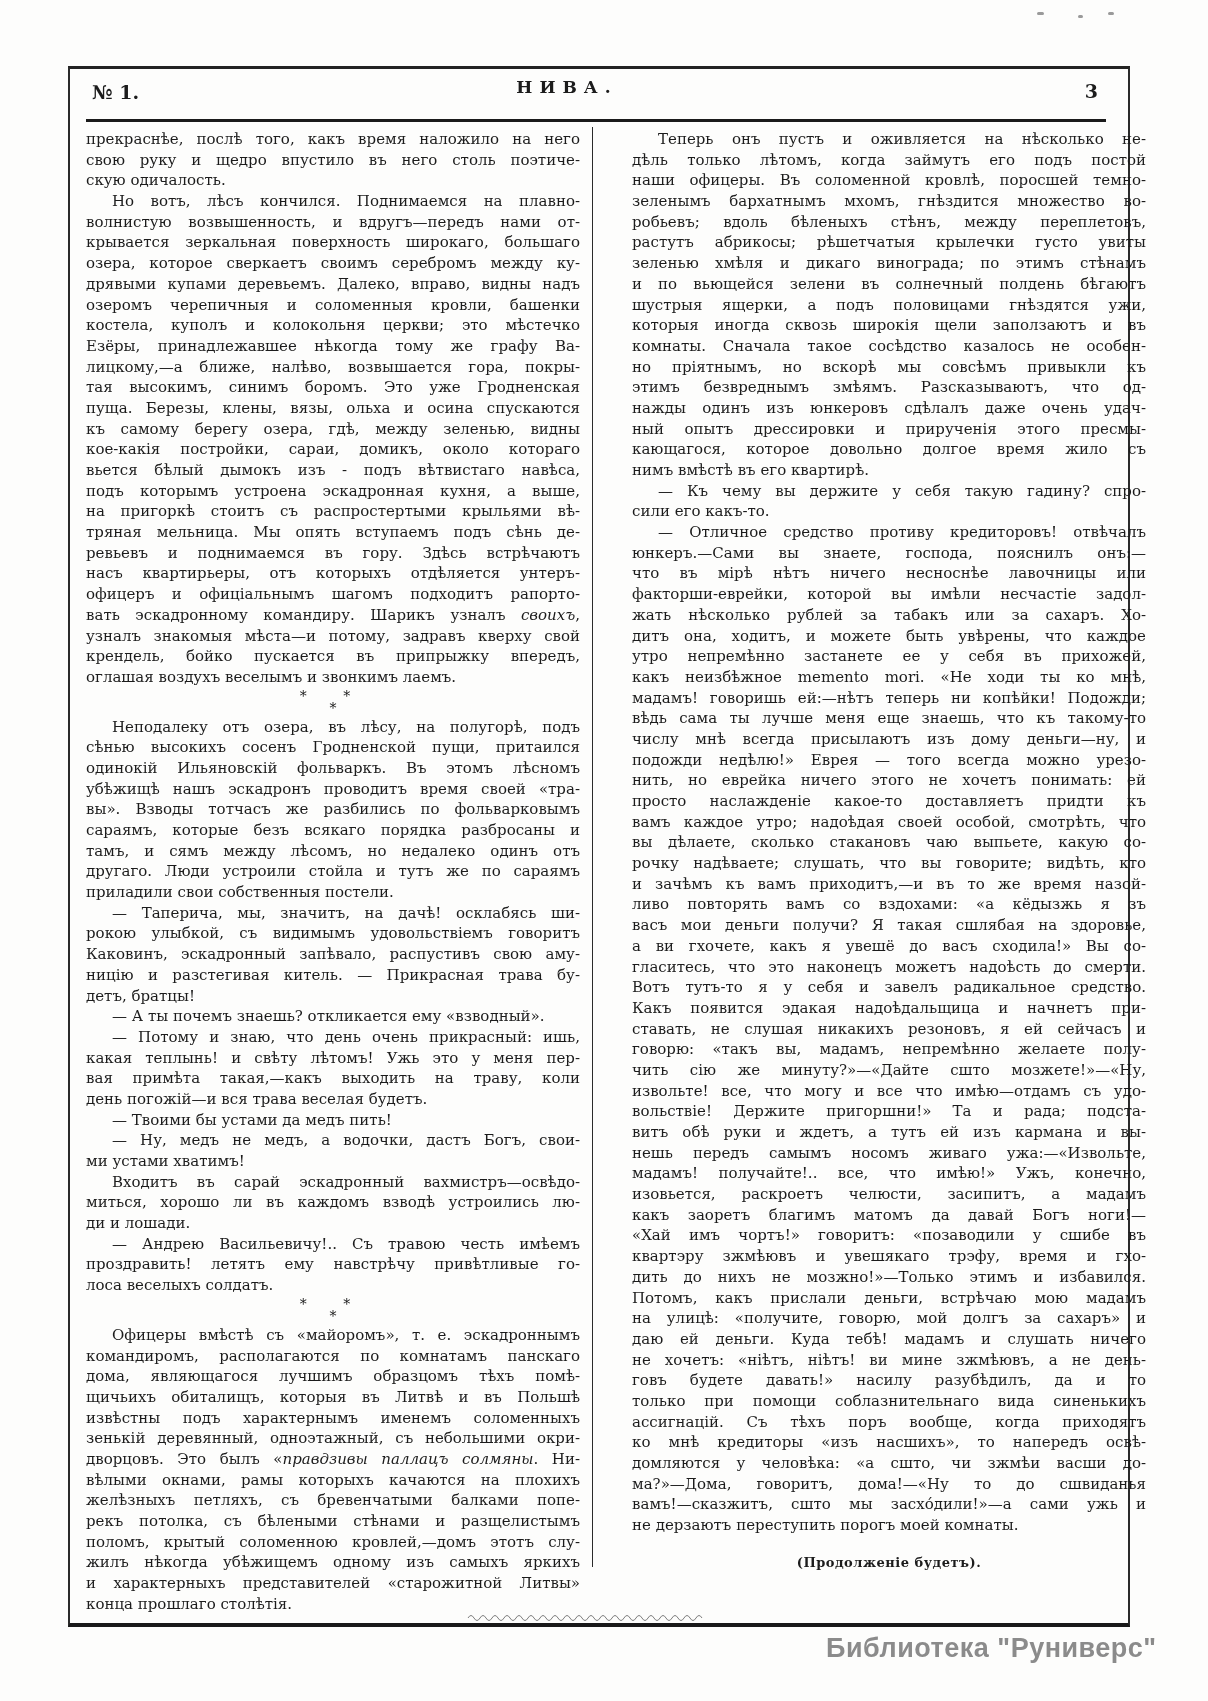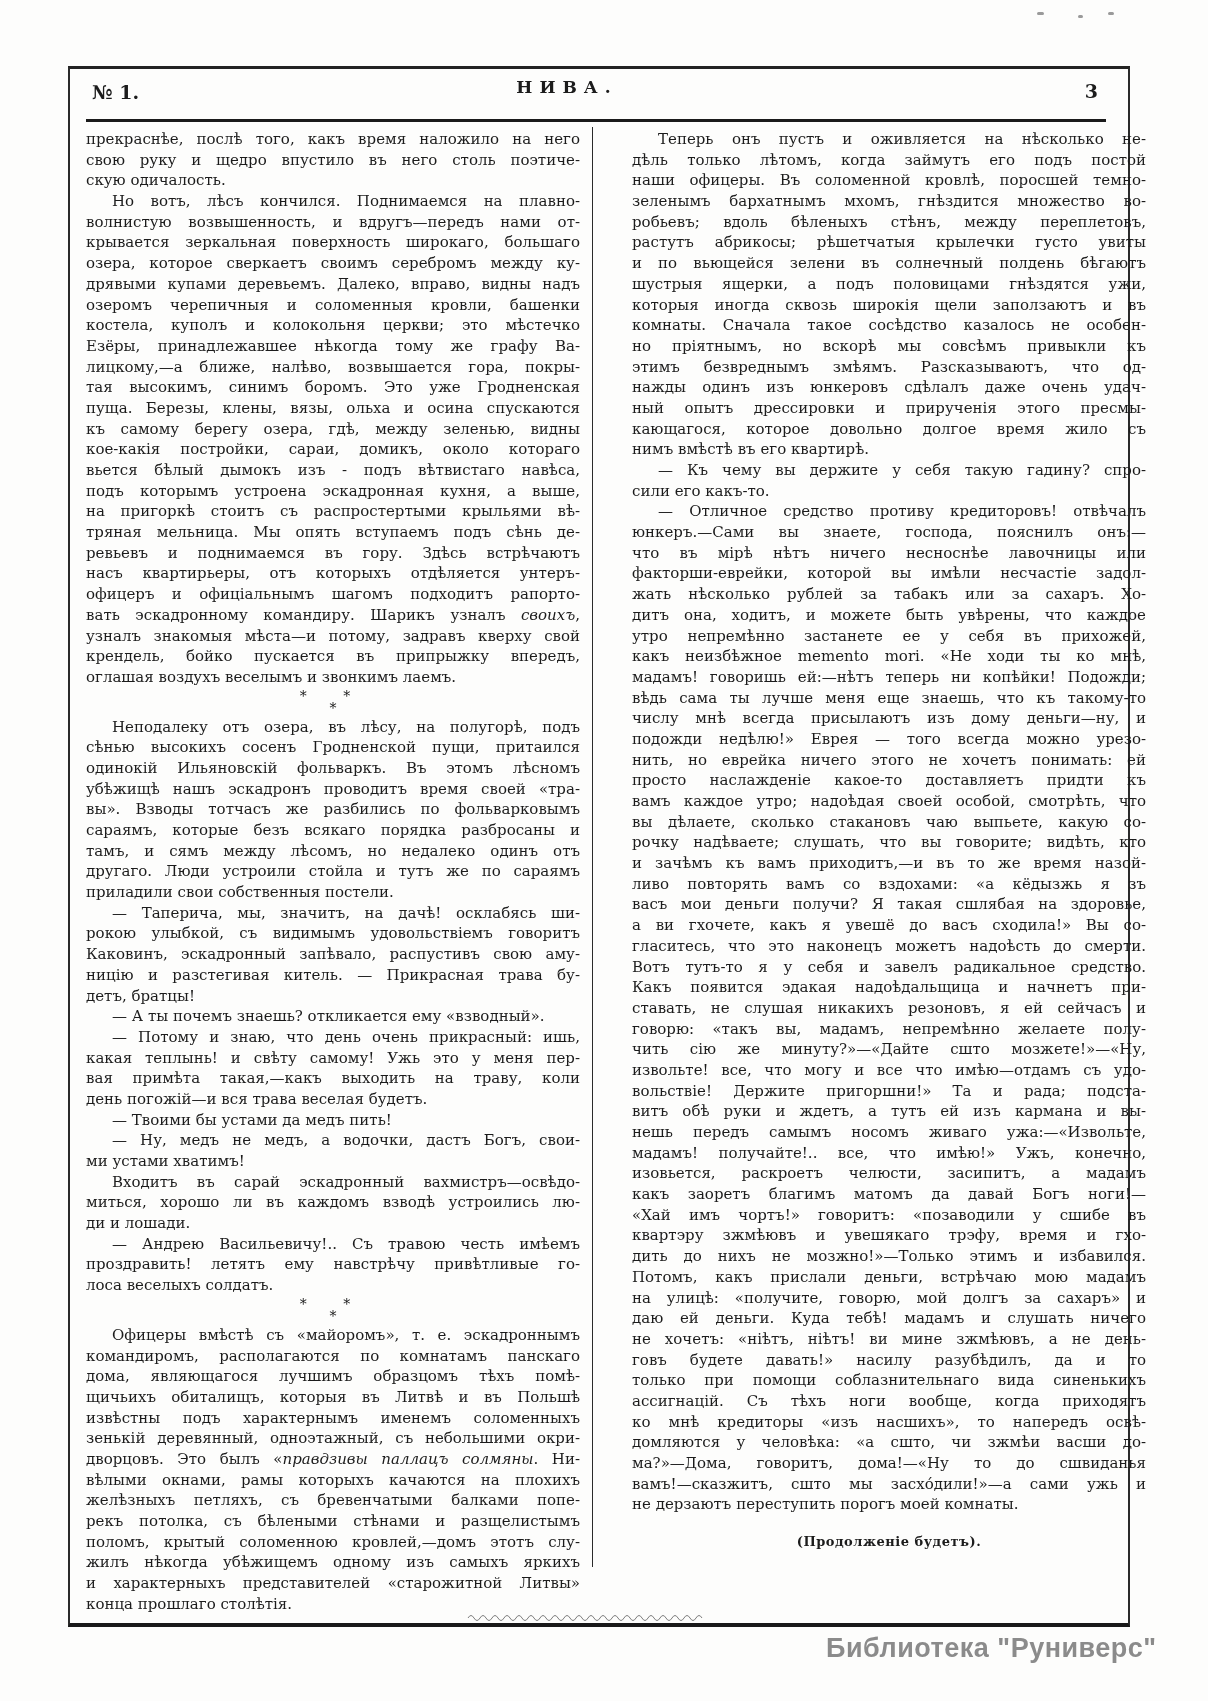"зеленью хмѣля и дикаго винограда;" div.line { html: none -> <div>зеленью хмѣля и дикаго винограда; по этимъ стѣнамъ</div> }
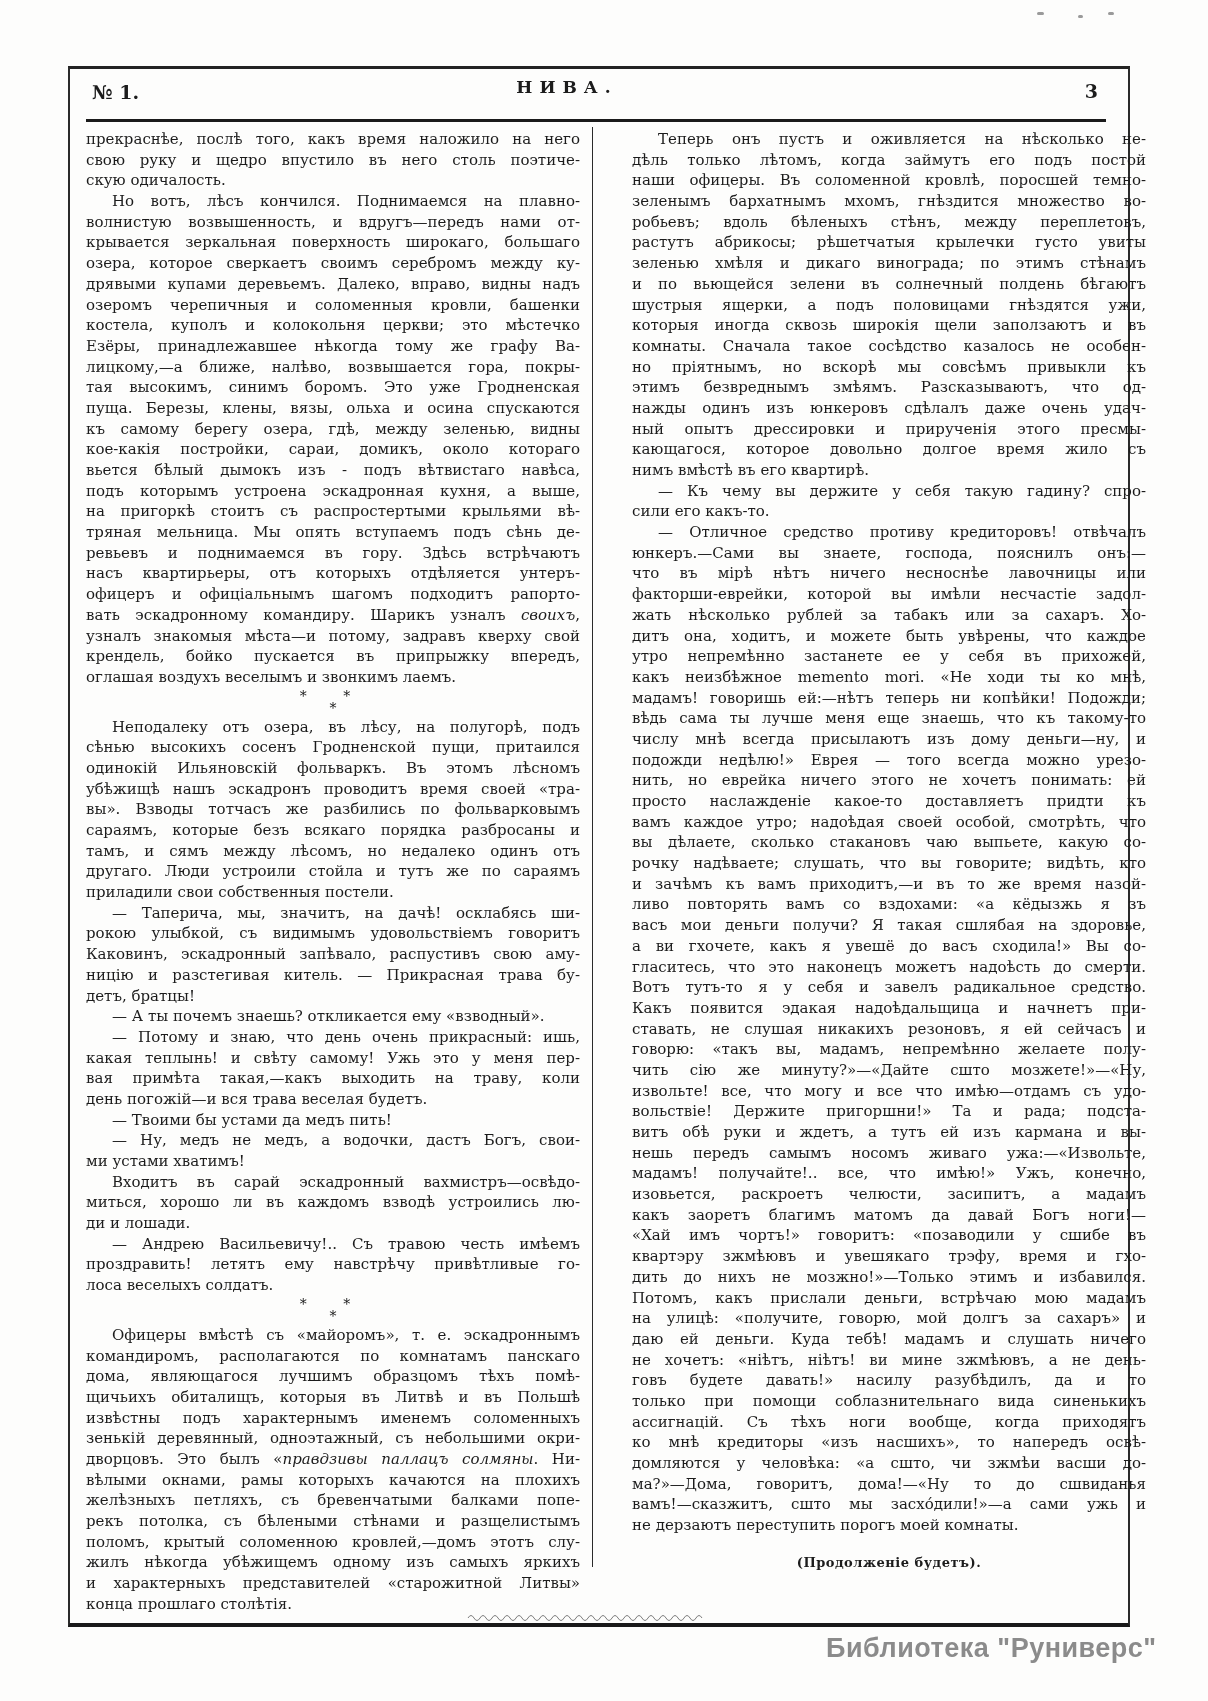"какая теплынь! и свѣту самому!" div.line { text: самому -> лѣтомъ }
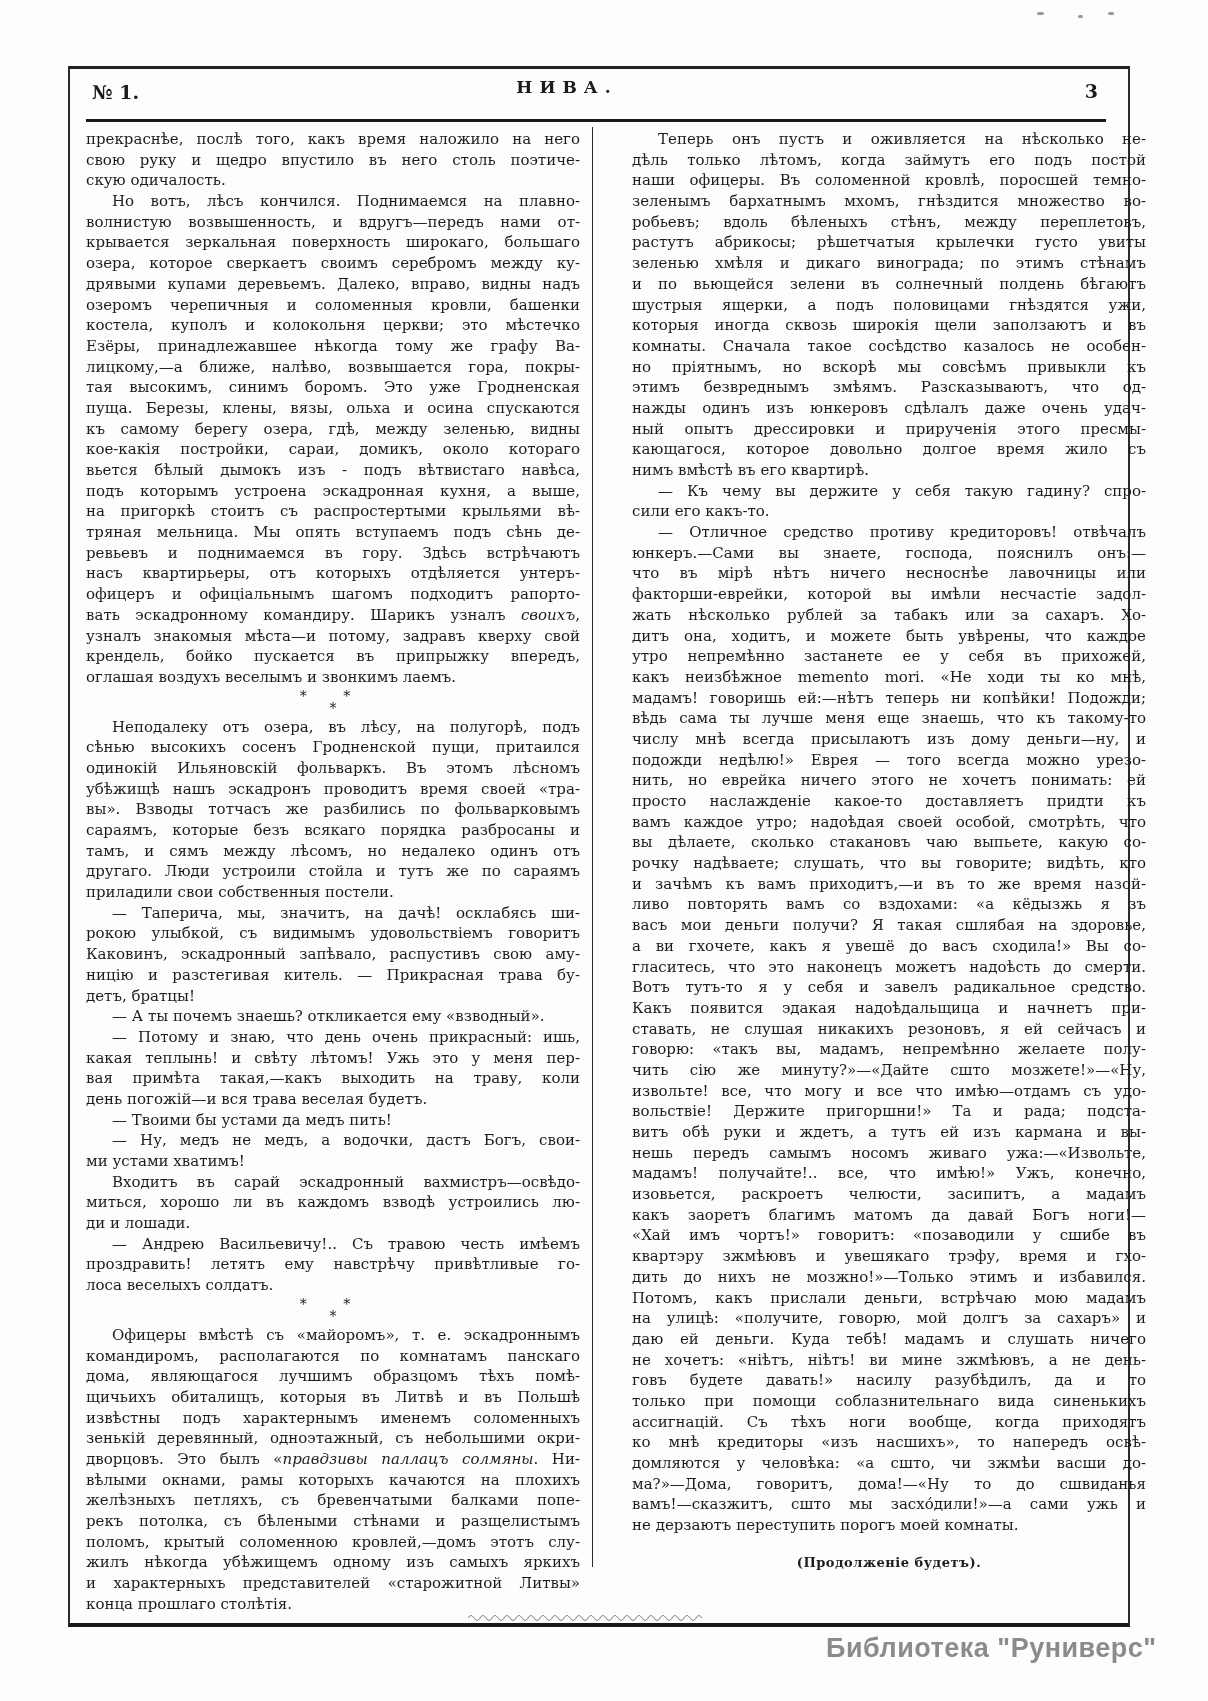"ассигнацій. Съ тѣхъ ноги вообще," div.line { text: ноги -> поръ }
